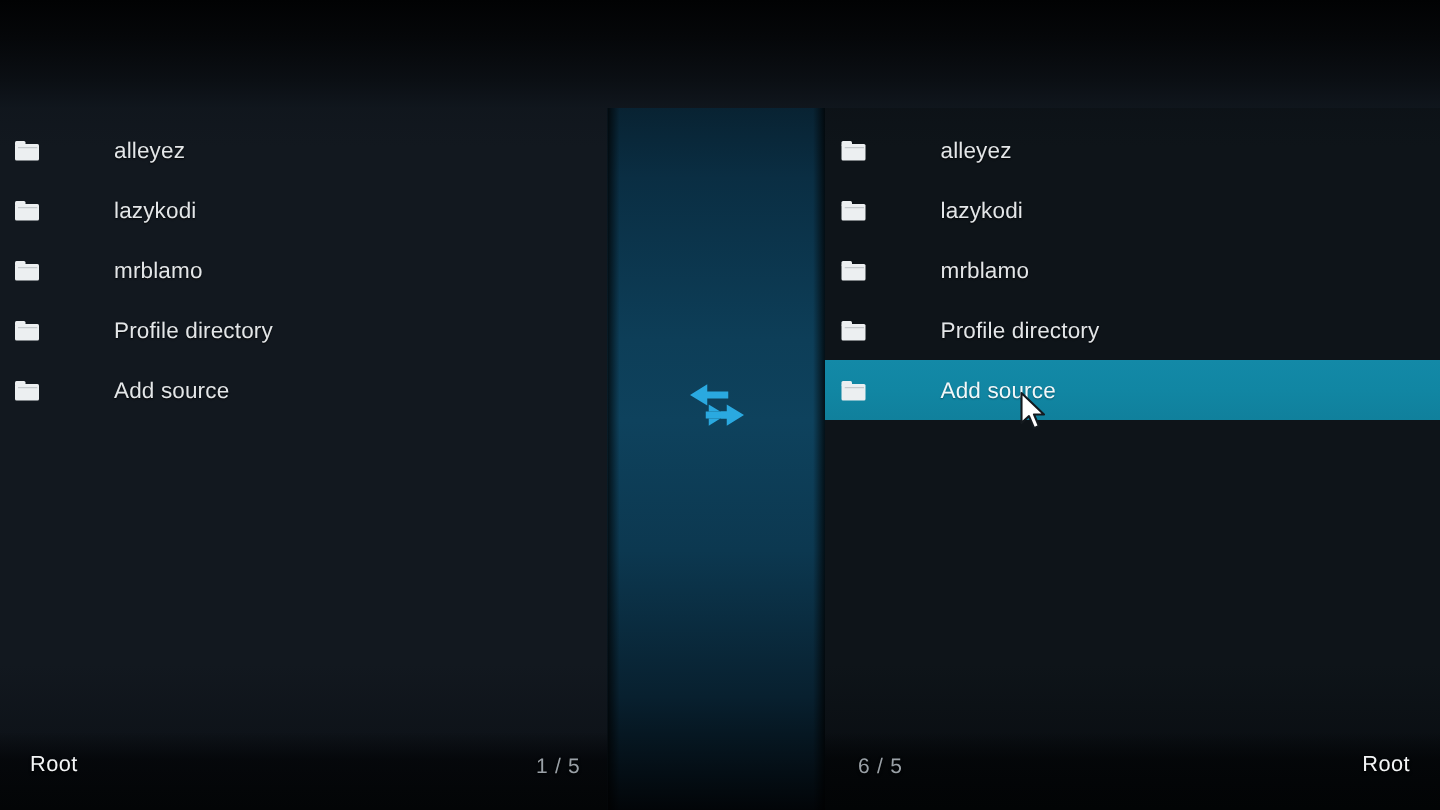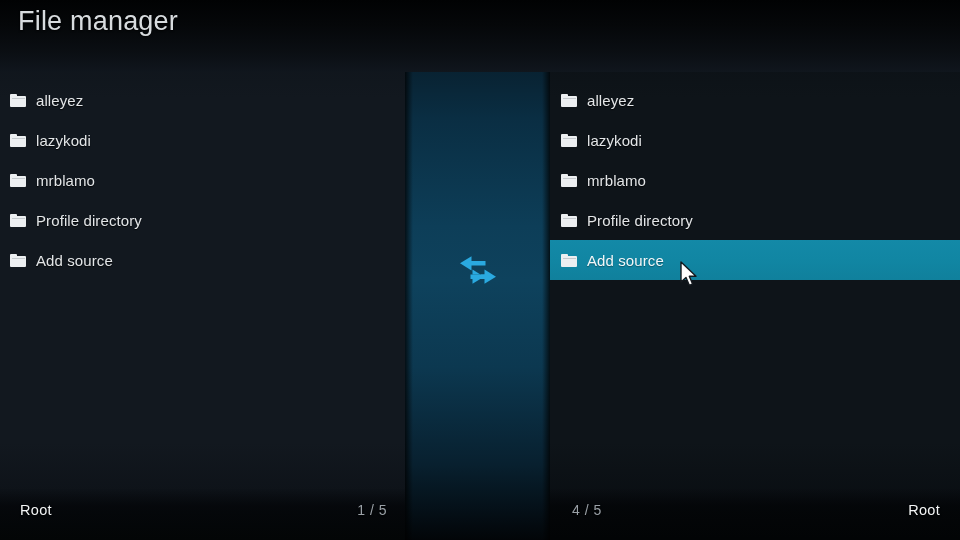"File manager" div { html: <div>File manager</div> -> none }
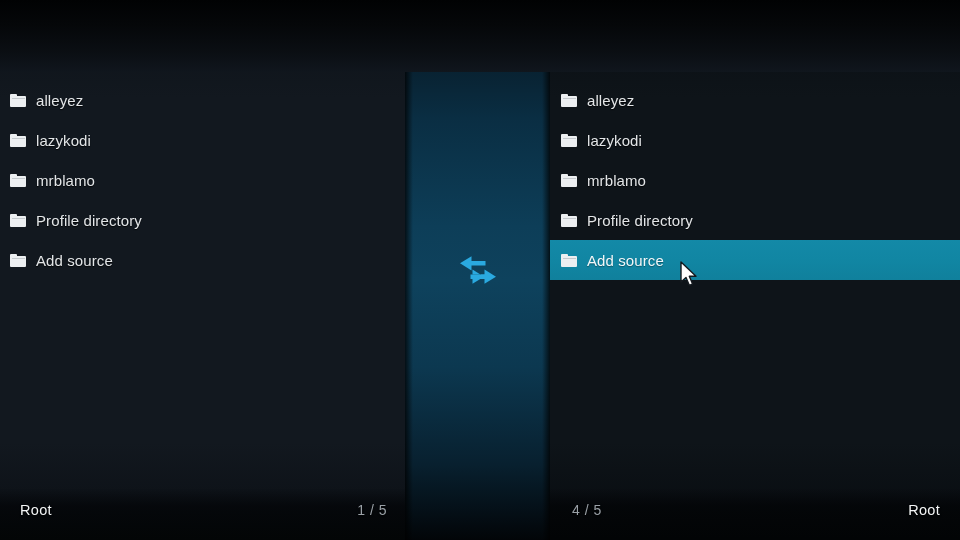"alleyez" .row { gap: none -> 40px }
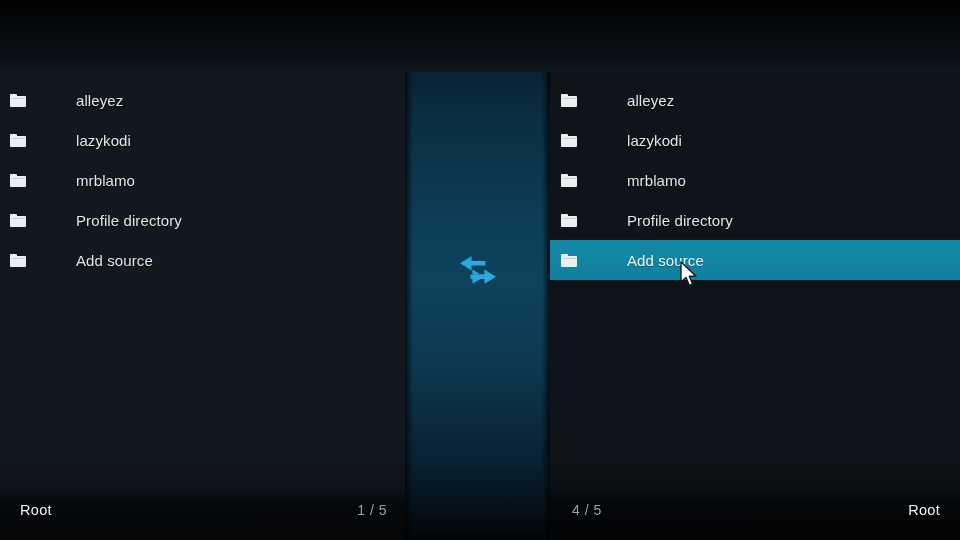"4 / 5" span.bb-dim { text: 4 -> 6 }
